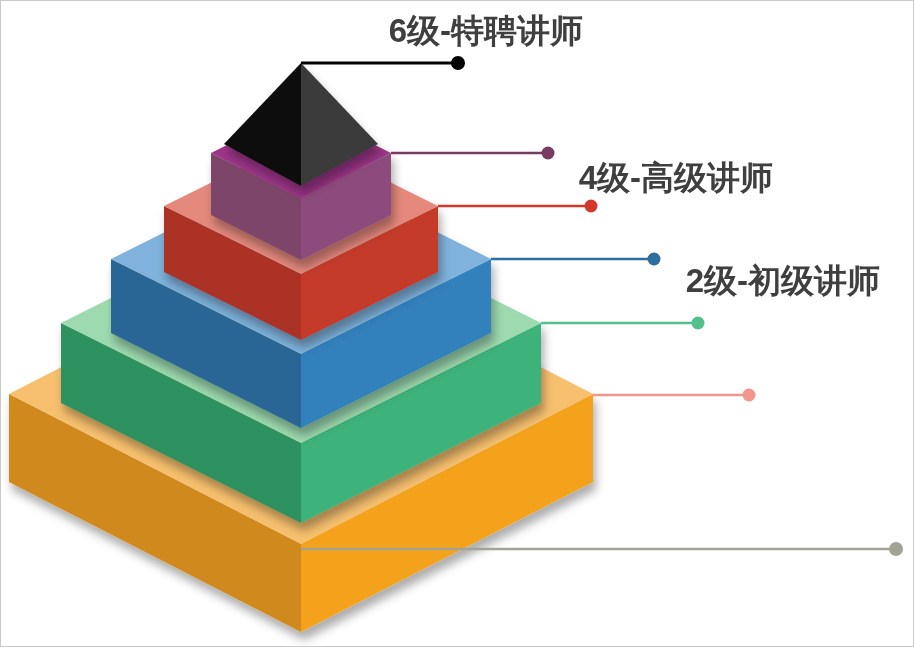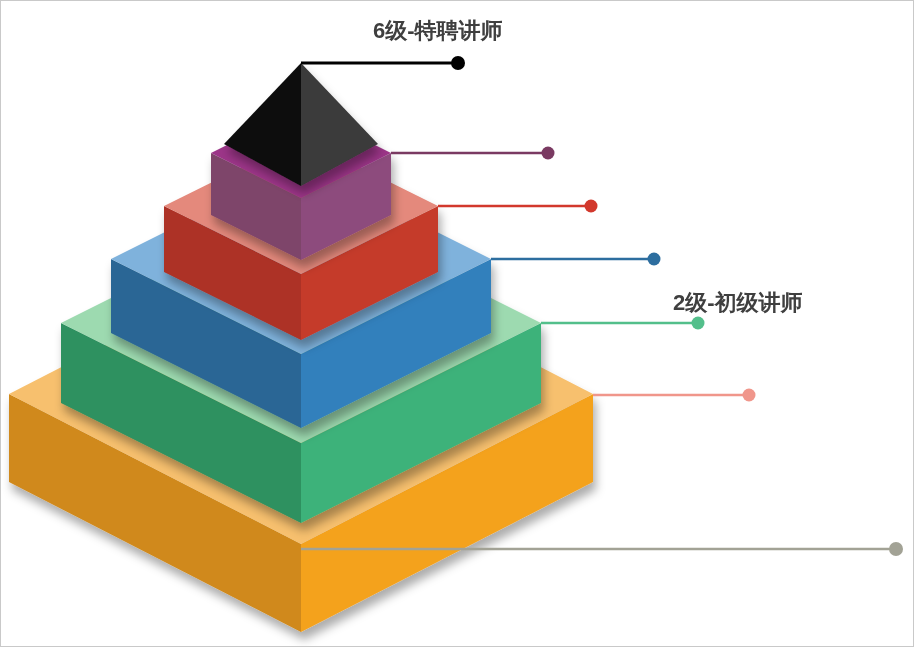"6级-特聘讲师" .lvl-label { font-size: 22px -> 33px; text-align: left -> right }
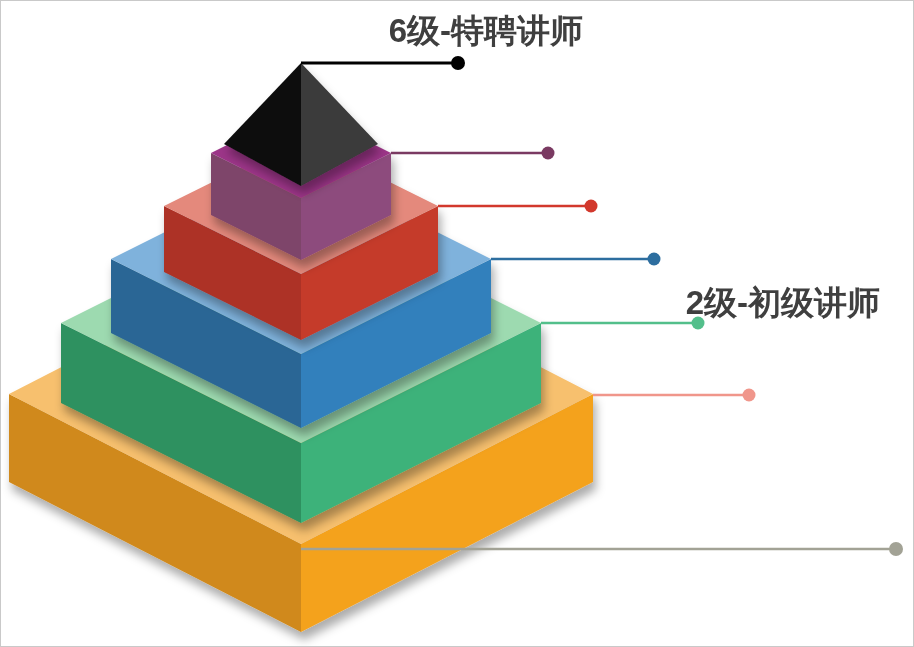"4级-高级讲师" div.lvl-label { html: none -> <div>4级-高级讲师</div> }
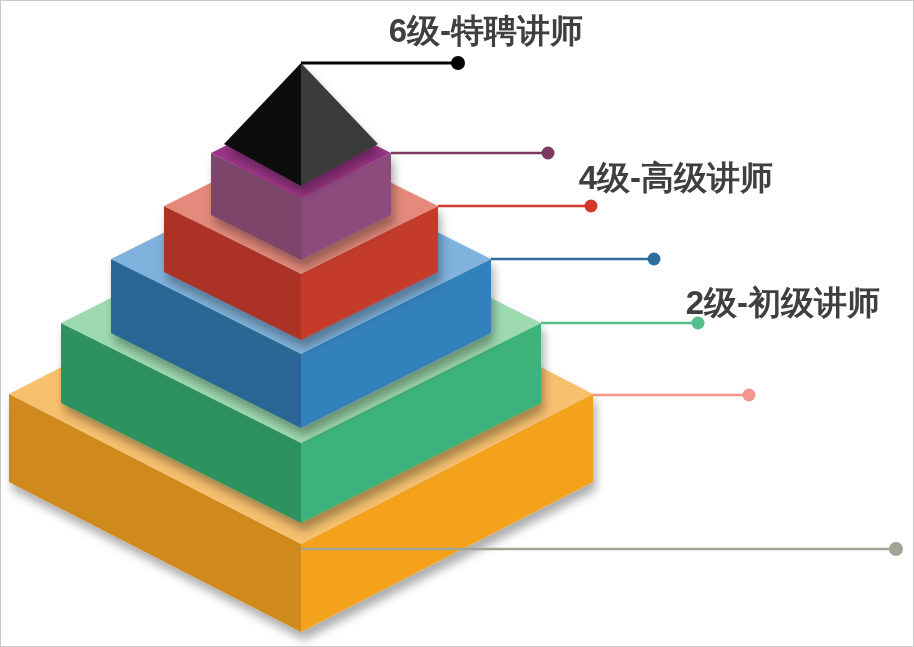"2级-初级讲师" div.lvl-label { top: 286px -> 264px }
